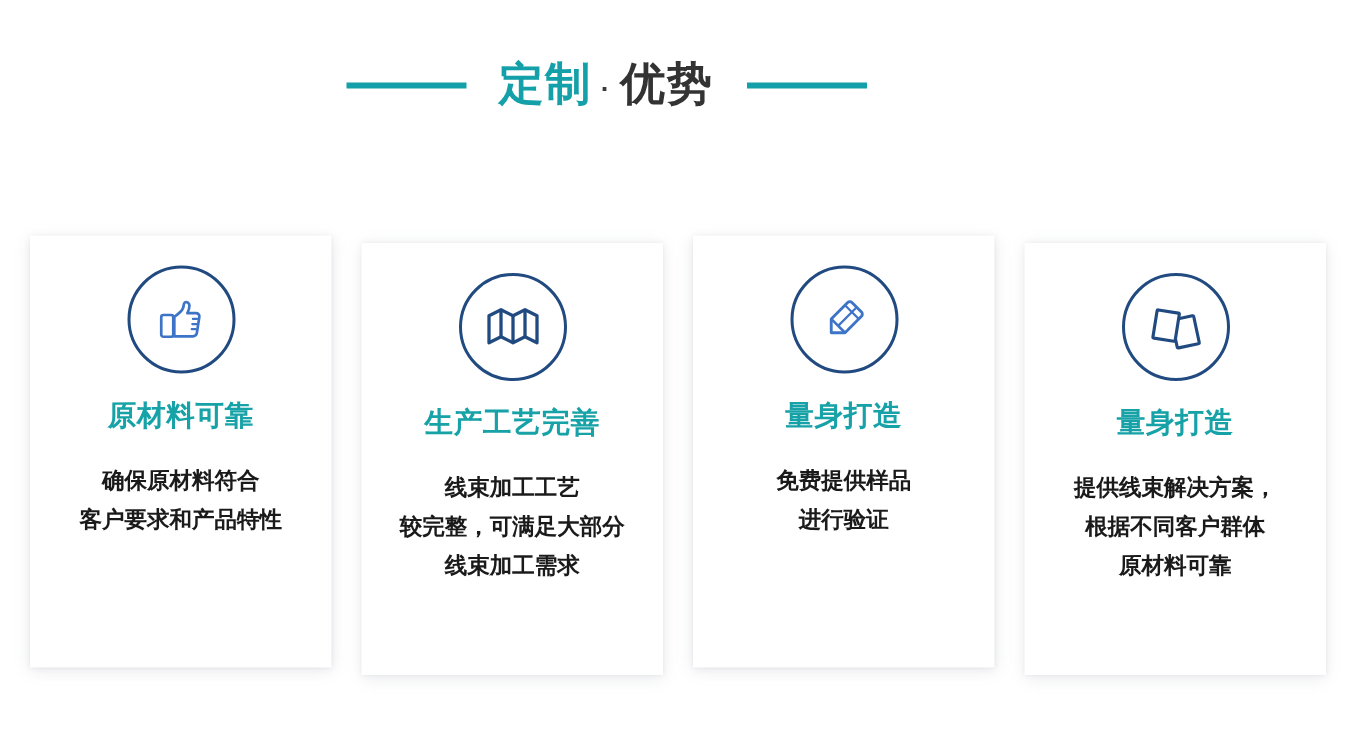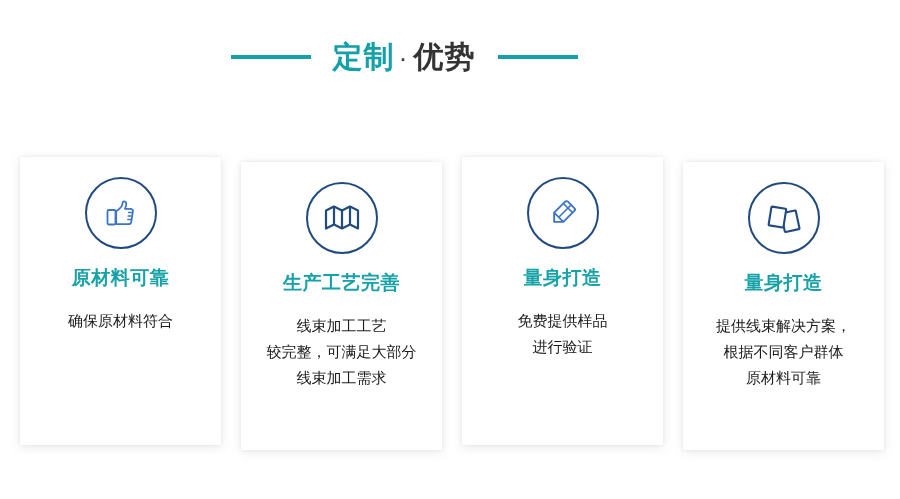"确保原材料符合" .card-desc { font-weight: normal -> bold }
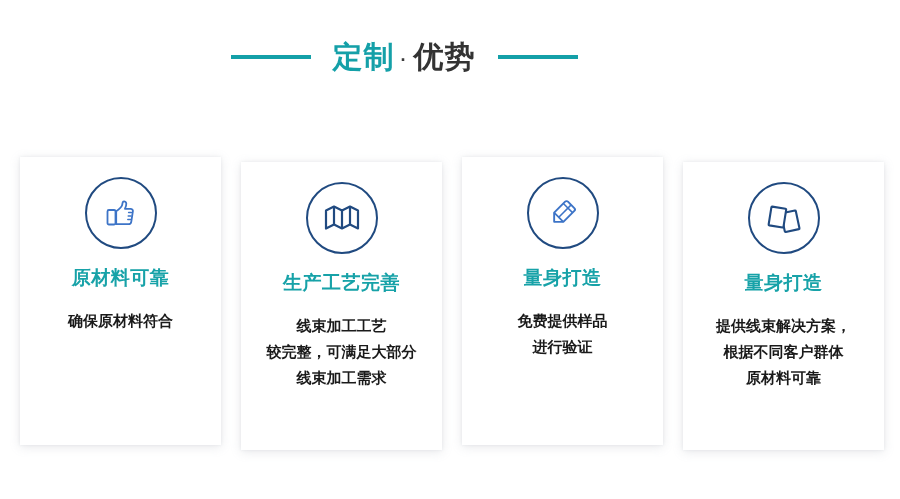"客户要求和产品特性" span.line { html: none -> <span>客户要求和产品特性</span> }
